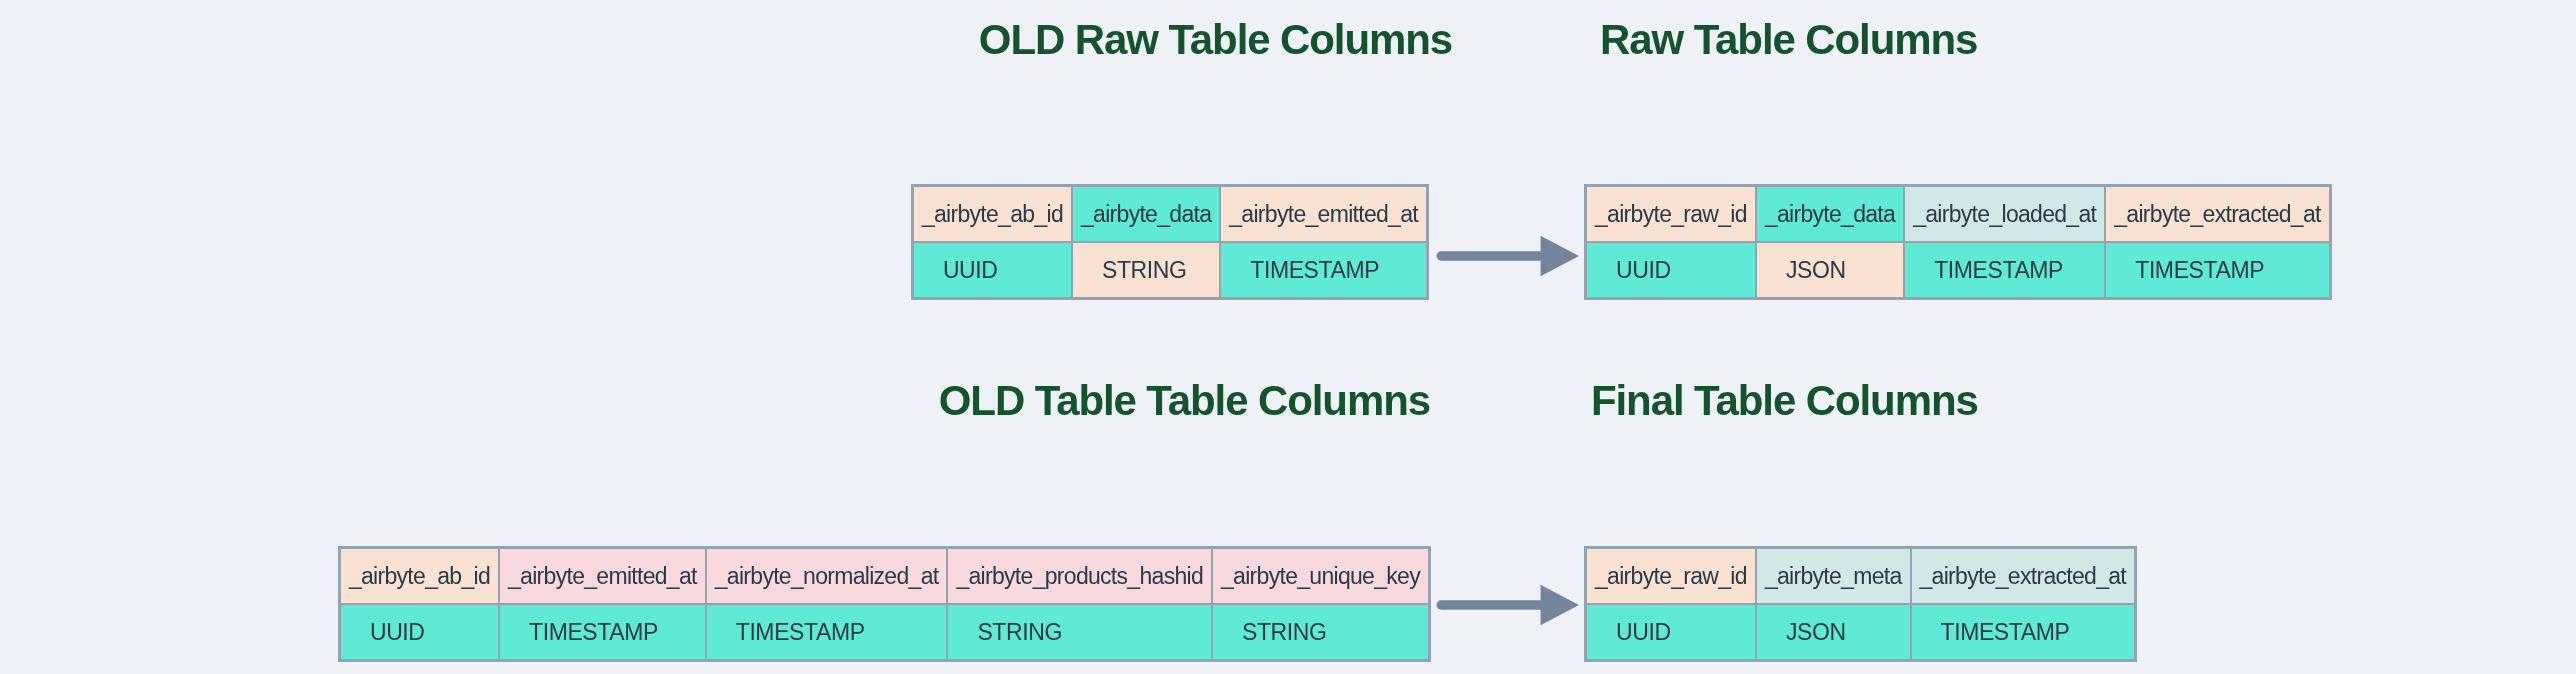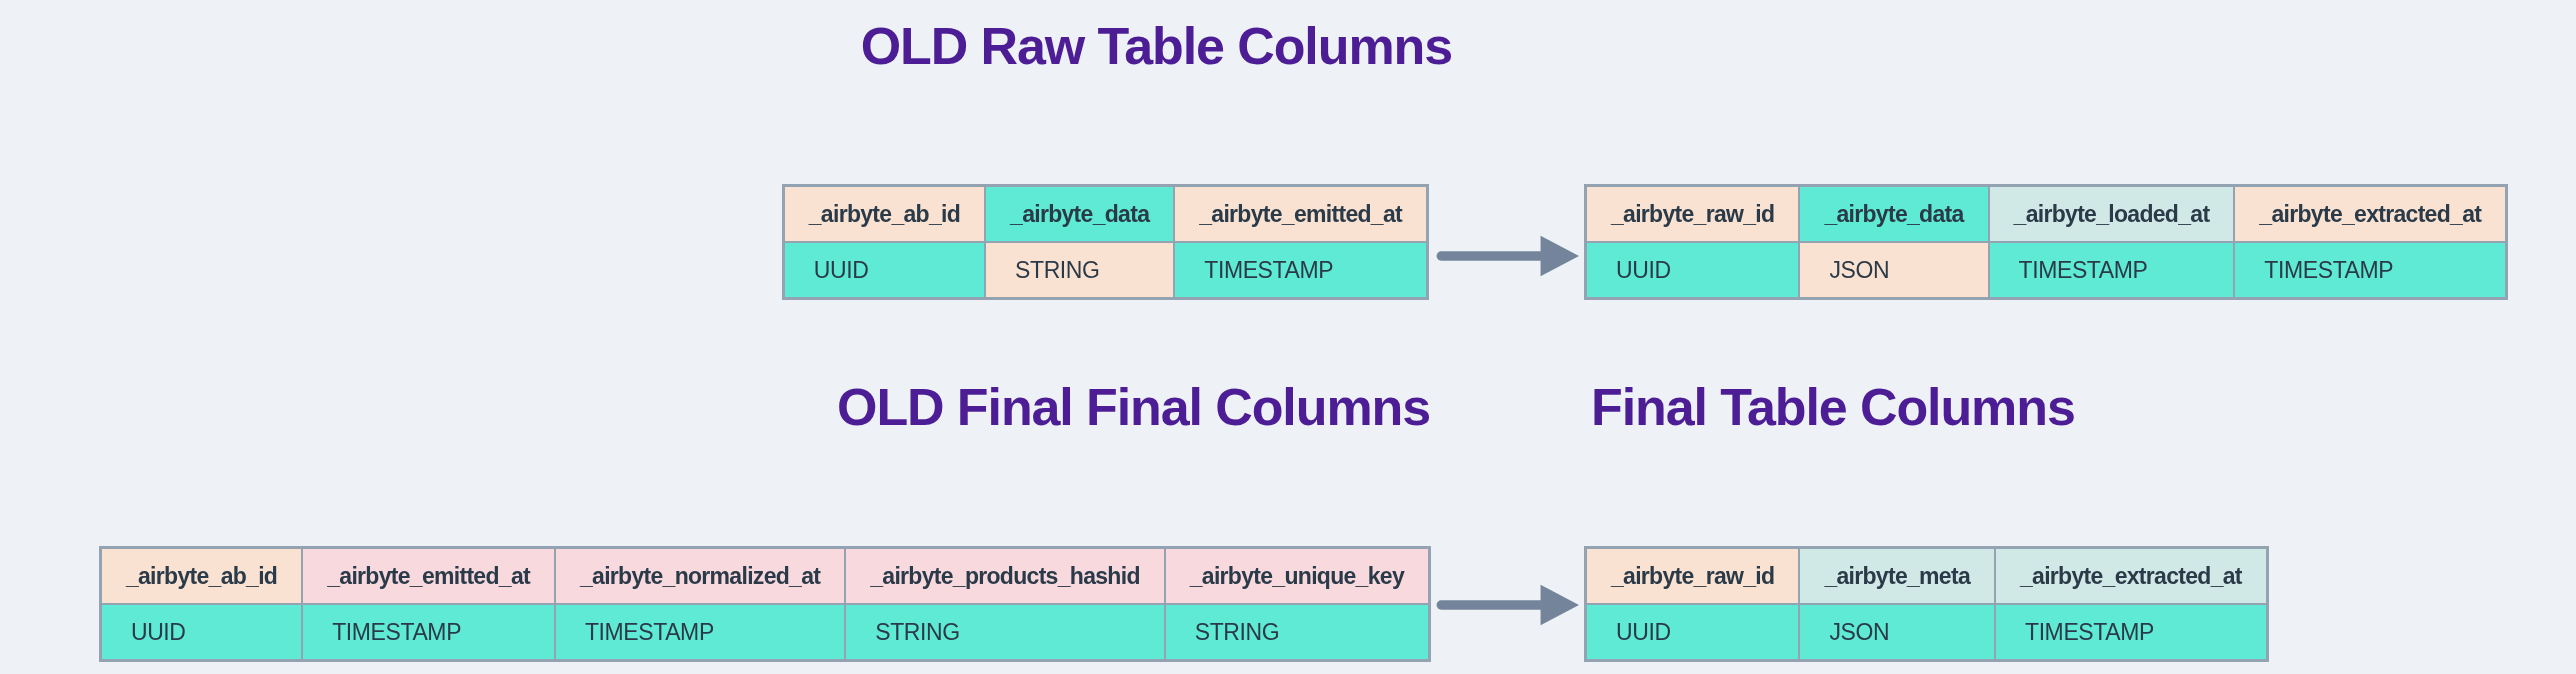"OLD Raw Table Columns" .title { color: #4c1d95 -> #14532d; font-size: 52px -> 42px }
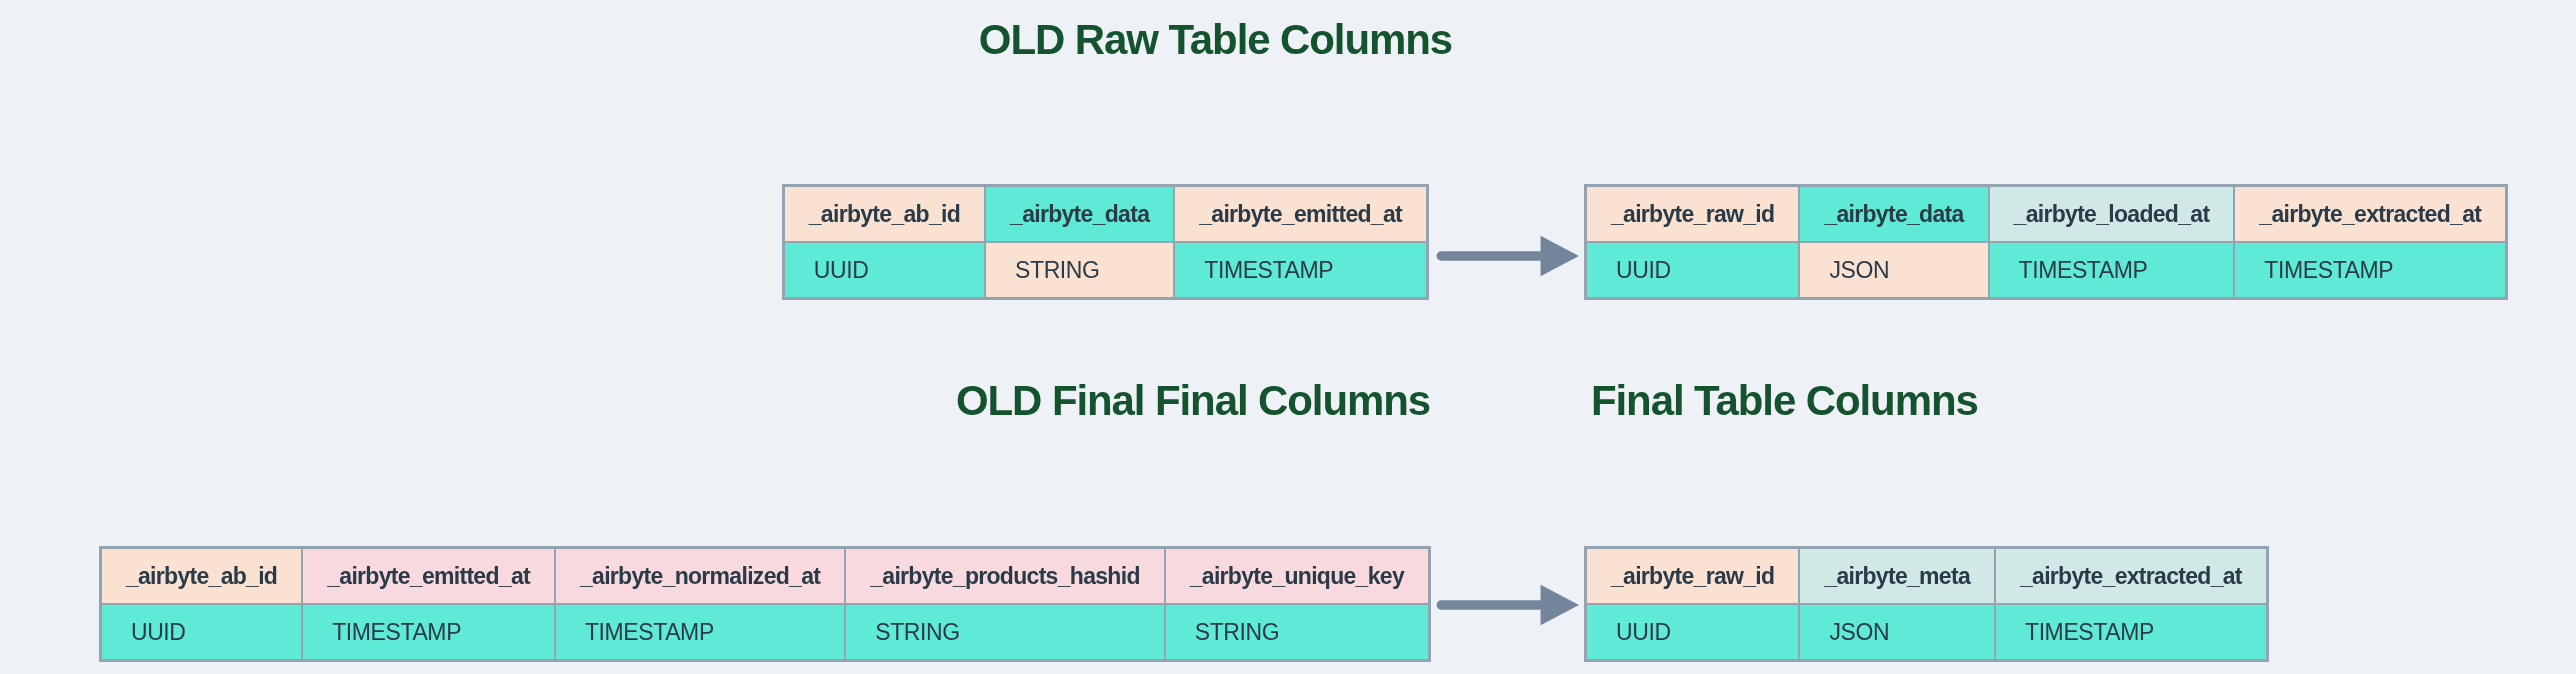"Raw Table Columns" h2.title { html: none -> <h2>Raw Table Columns</h2> }
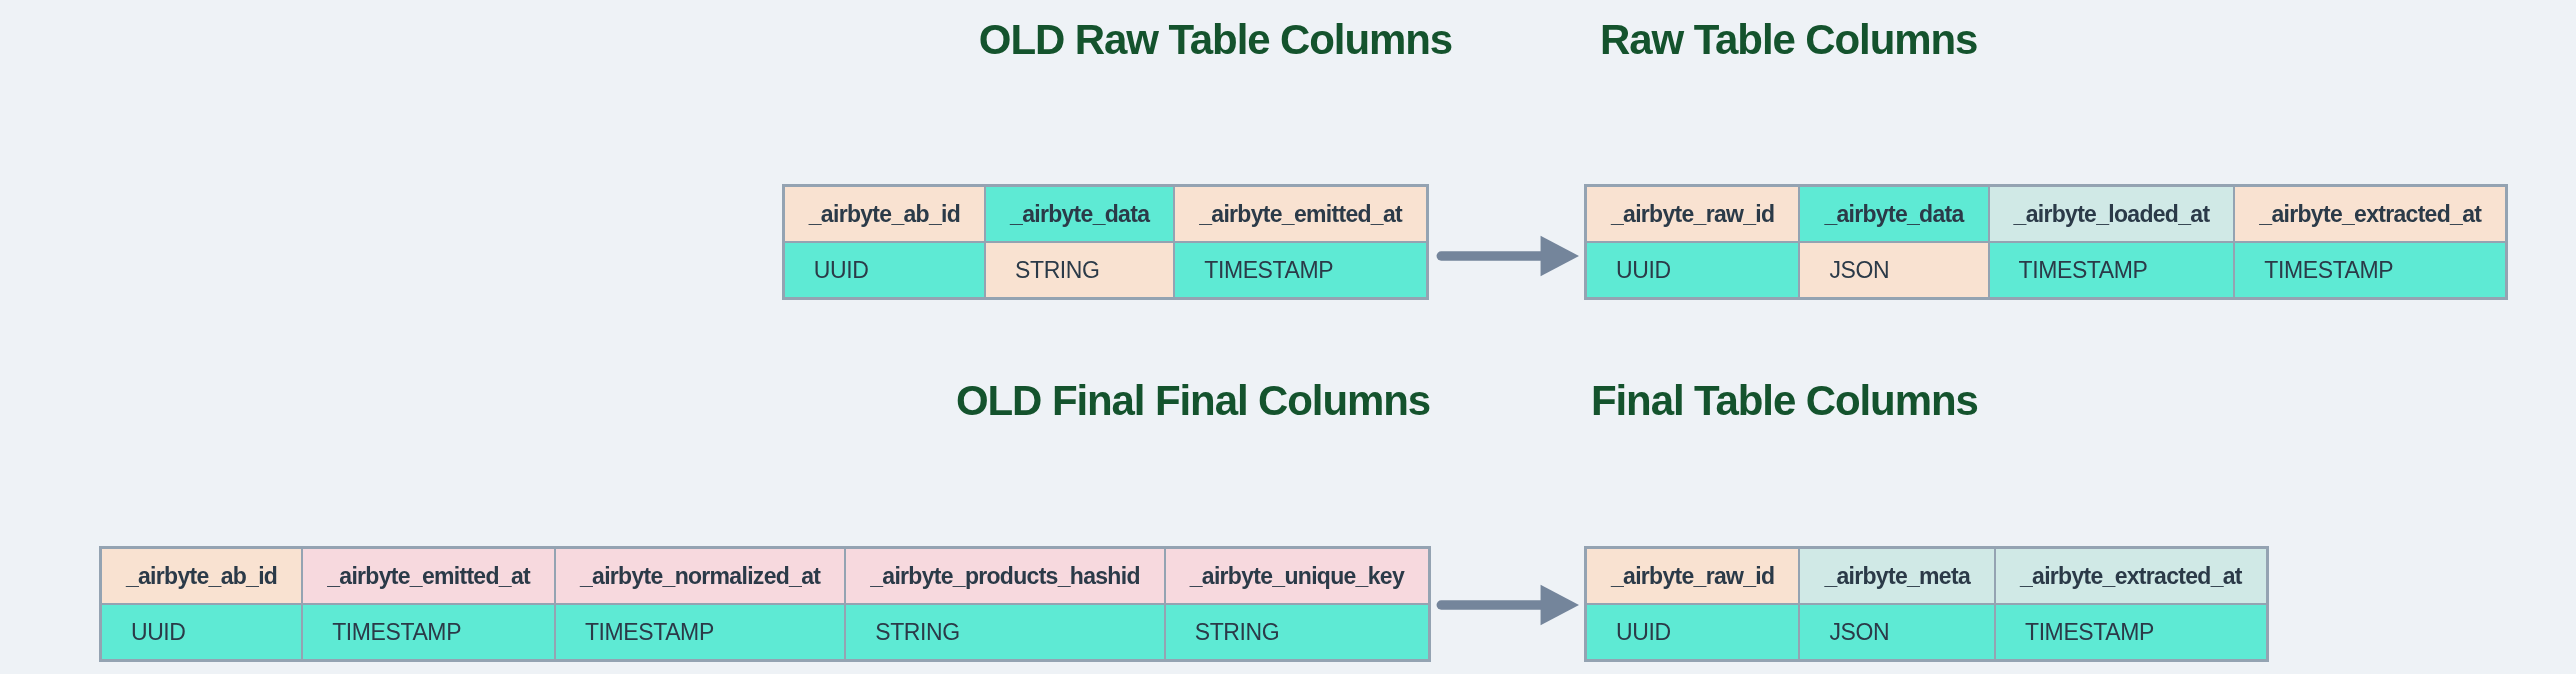"_airbyte_ab_id" th { font-weight: 700 -> 400; padding: 0 24px -> 0 8px }
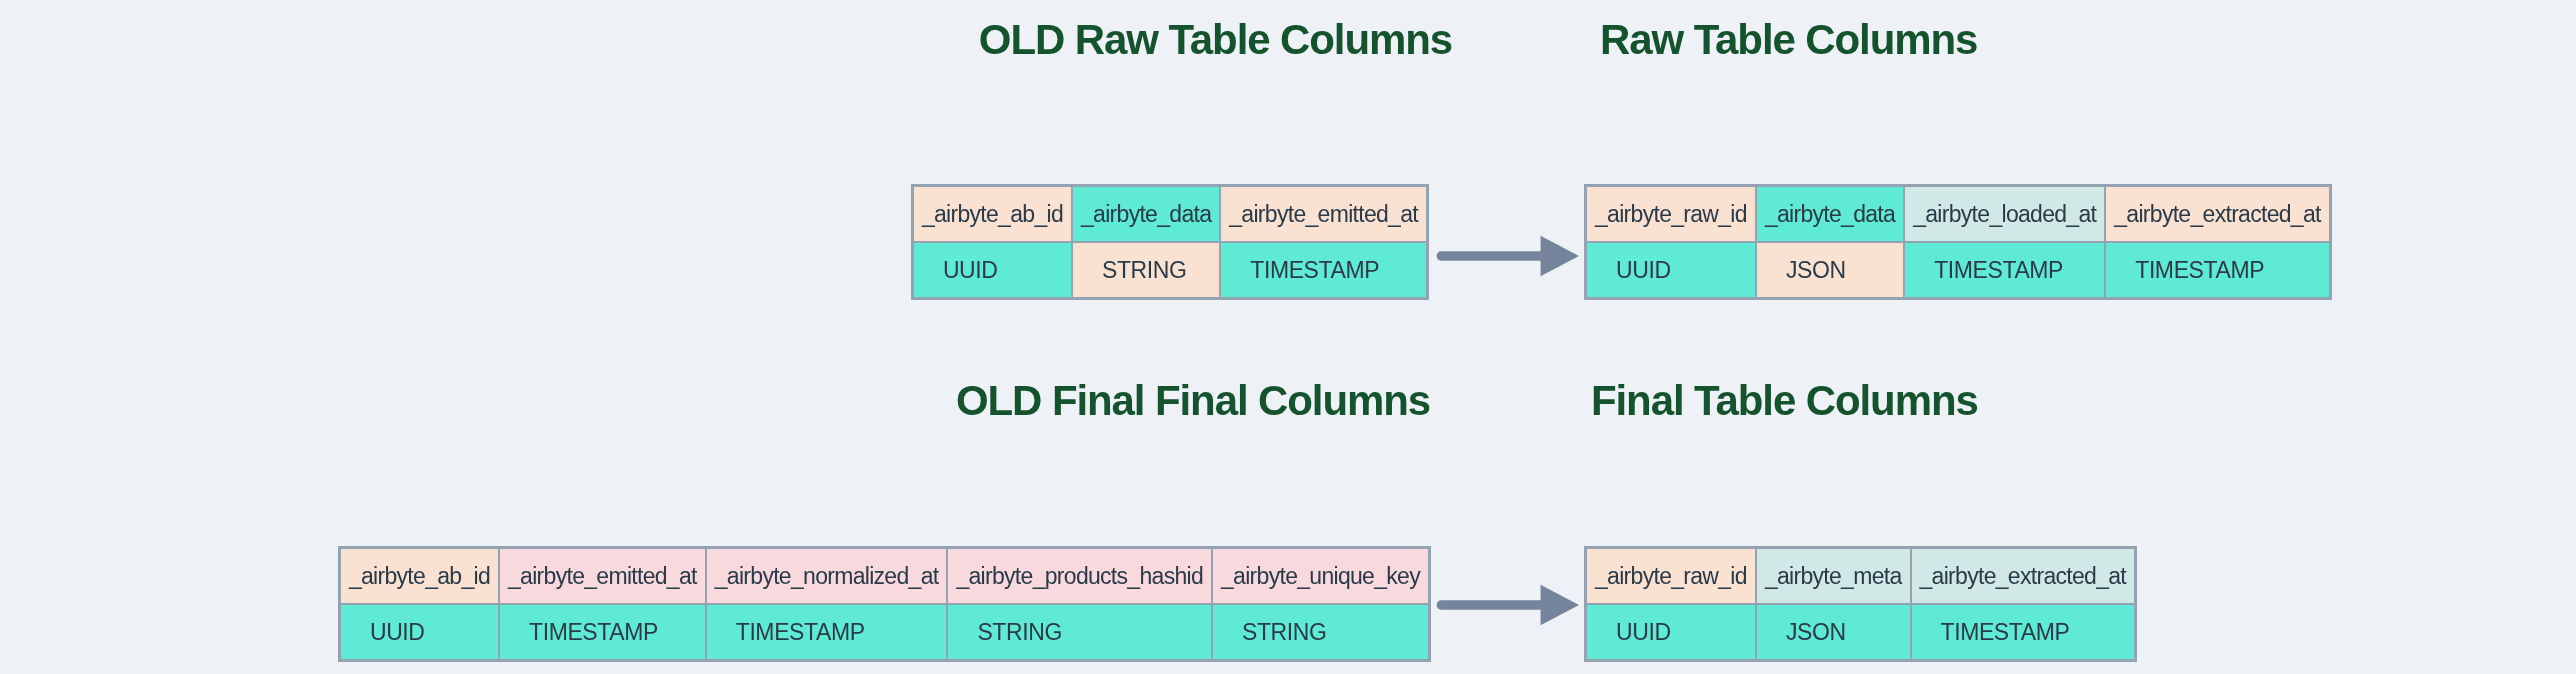"OLD Final Final Columns" h2.title { text: Final Final -> Table Table }
